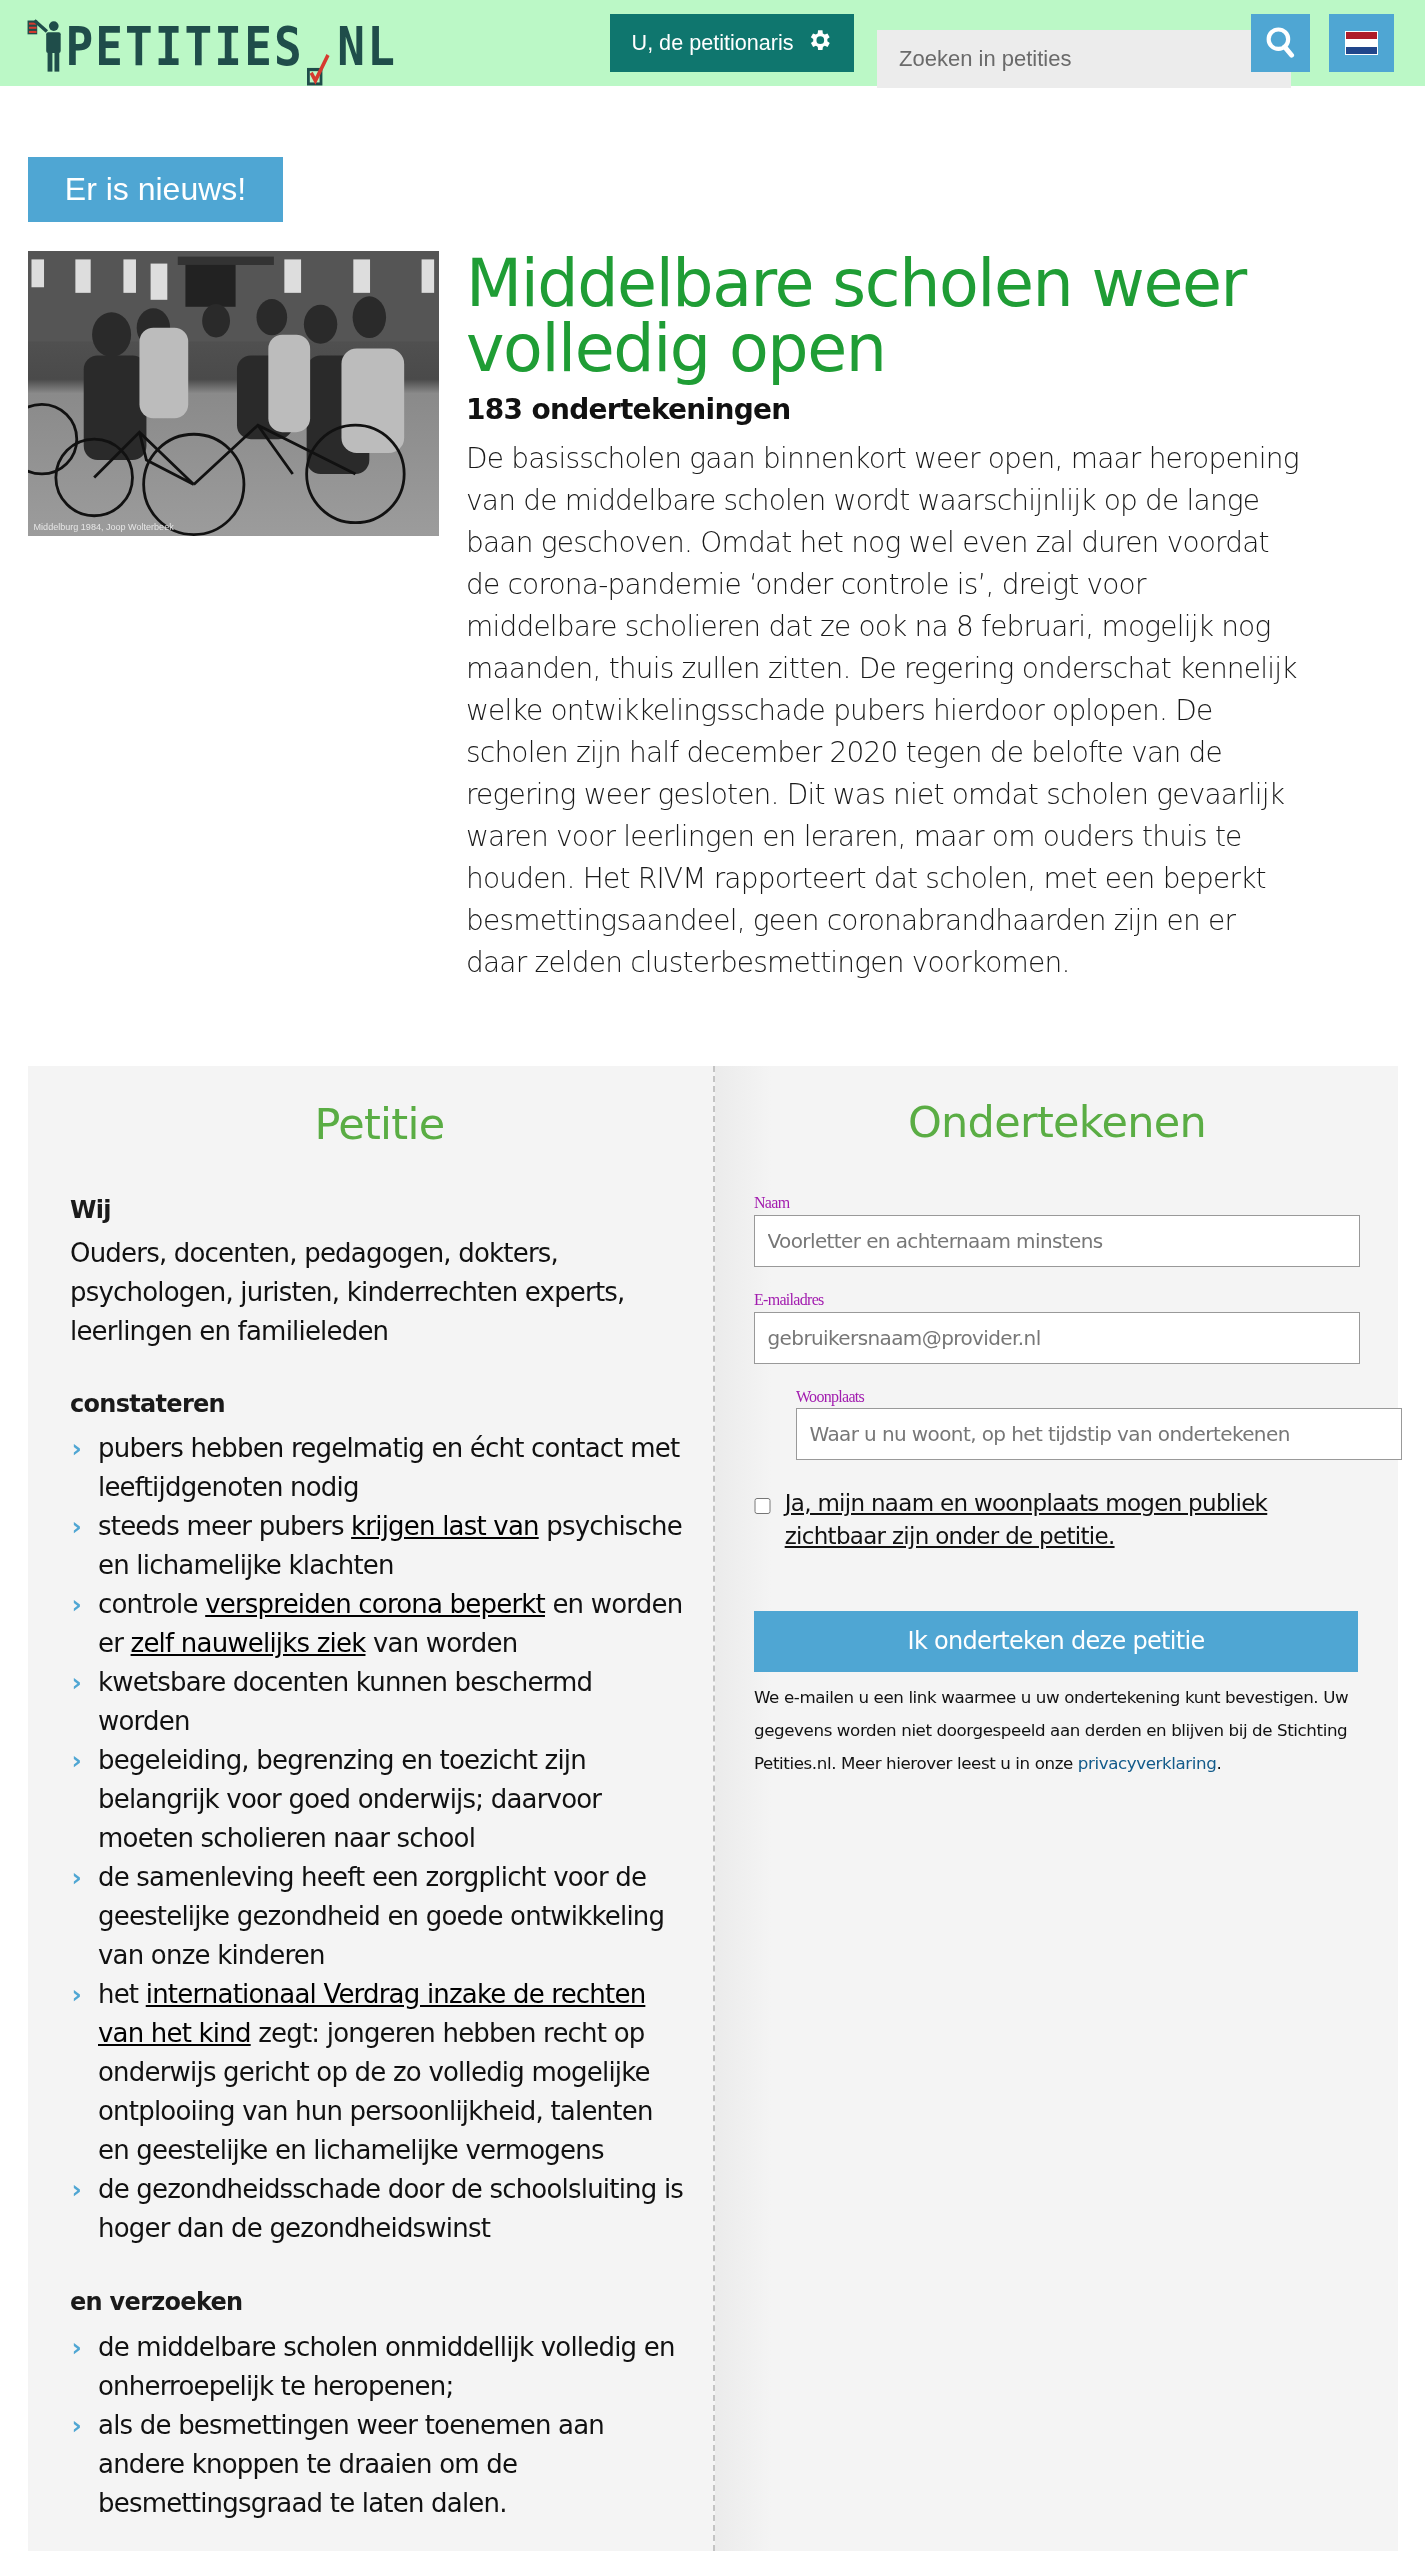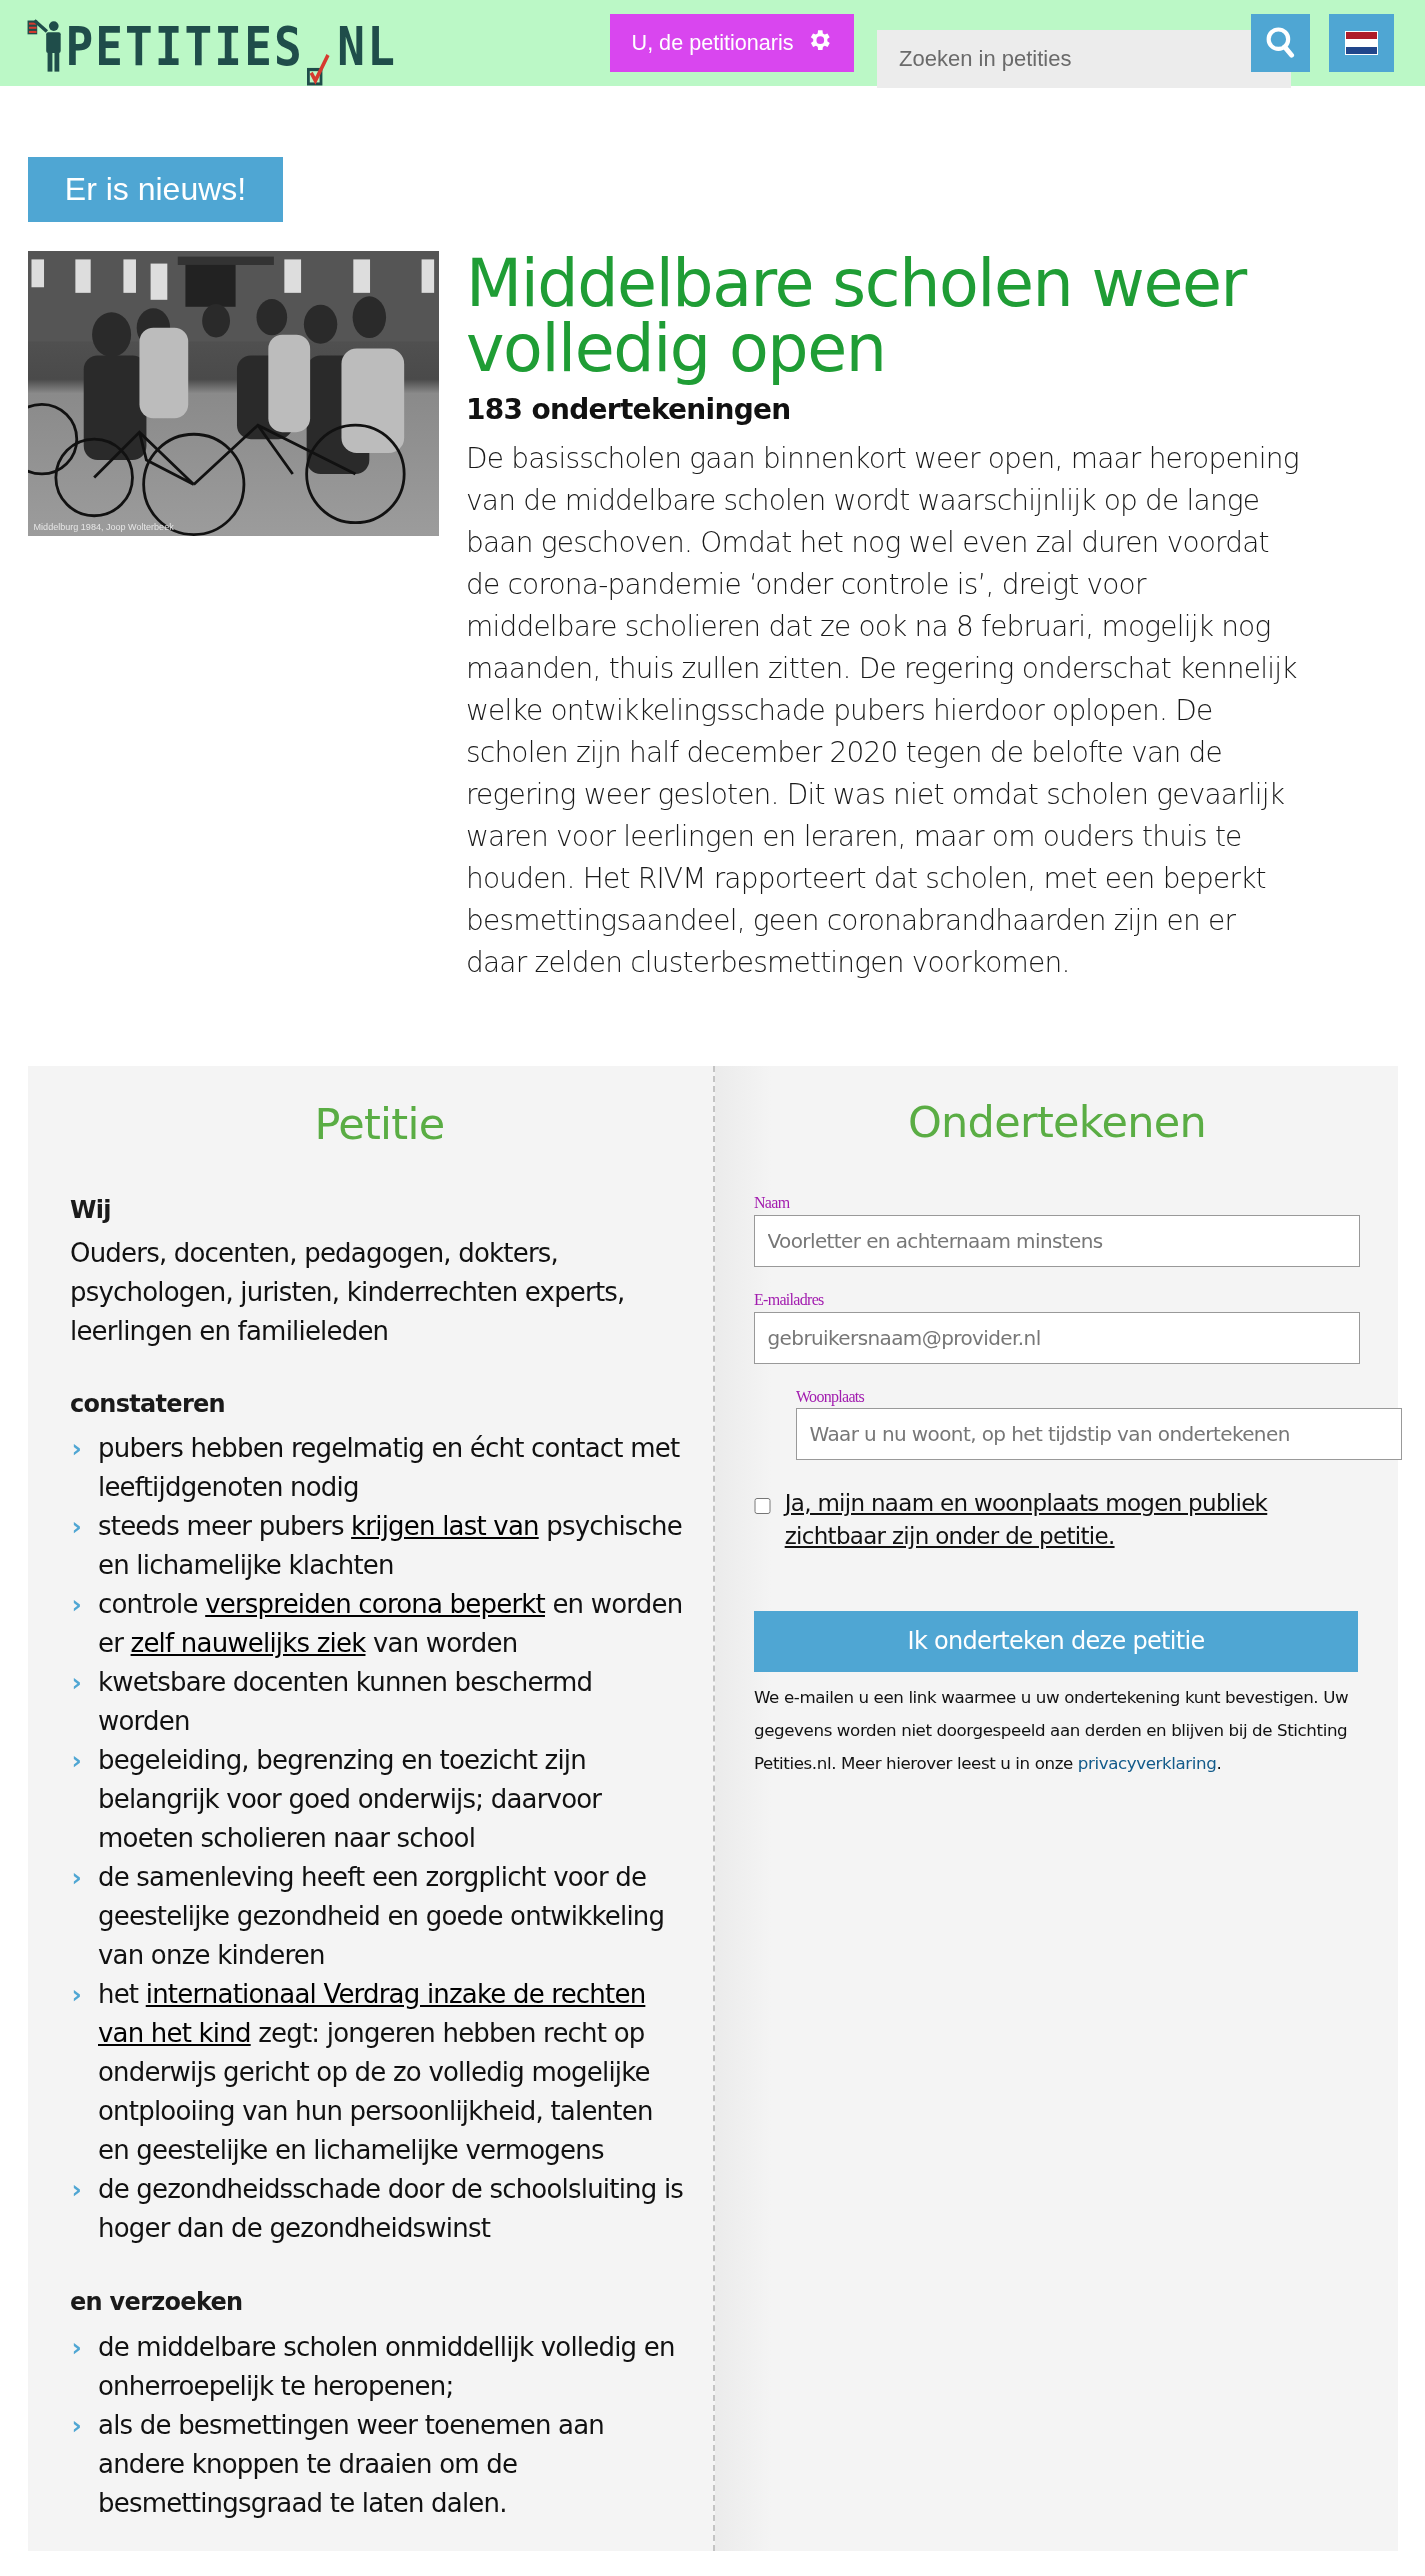"U, de petitionaris" .btn-user { background: #d946ef -> #0f766e }
